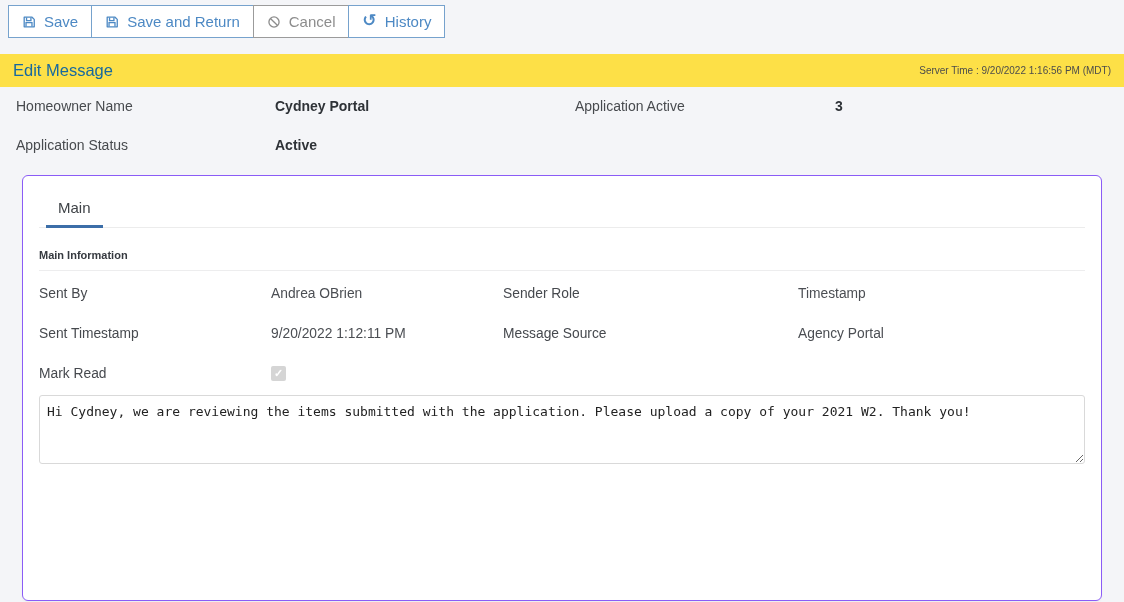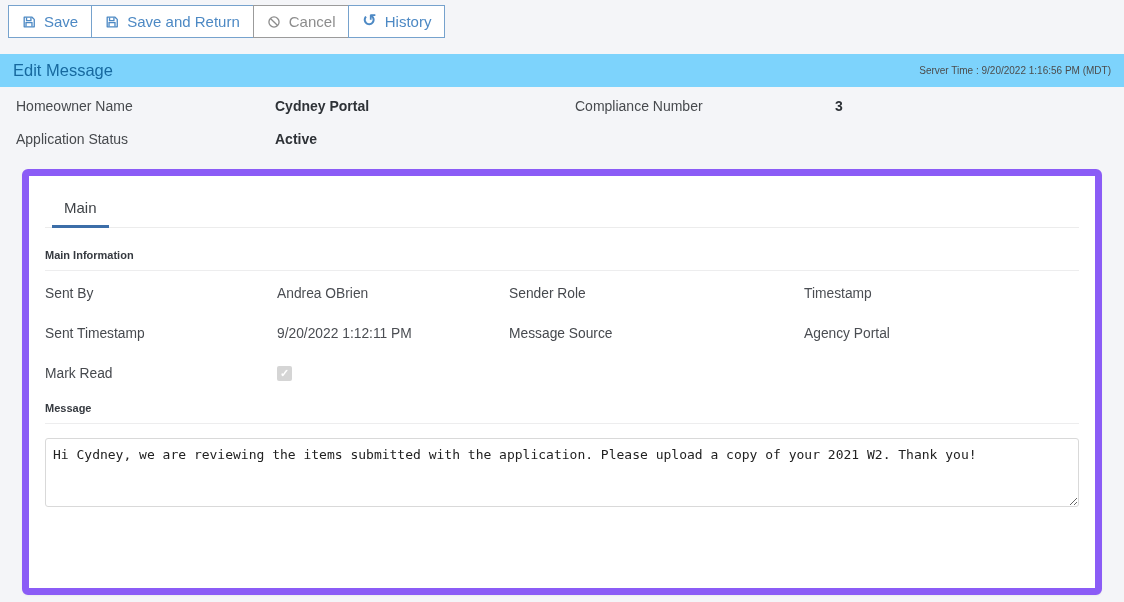"Edit Message" .page-header { background: #7dd3fc -> #fde047 }
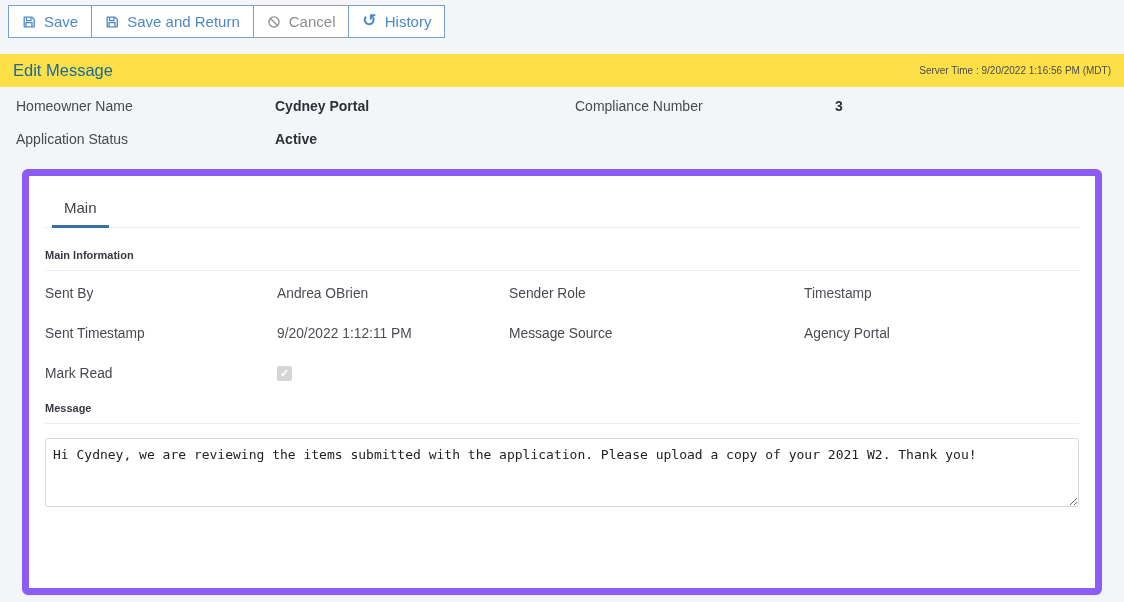"Homeowner Name" .summary-grid { row-gap: 17px -> 23px }
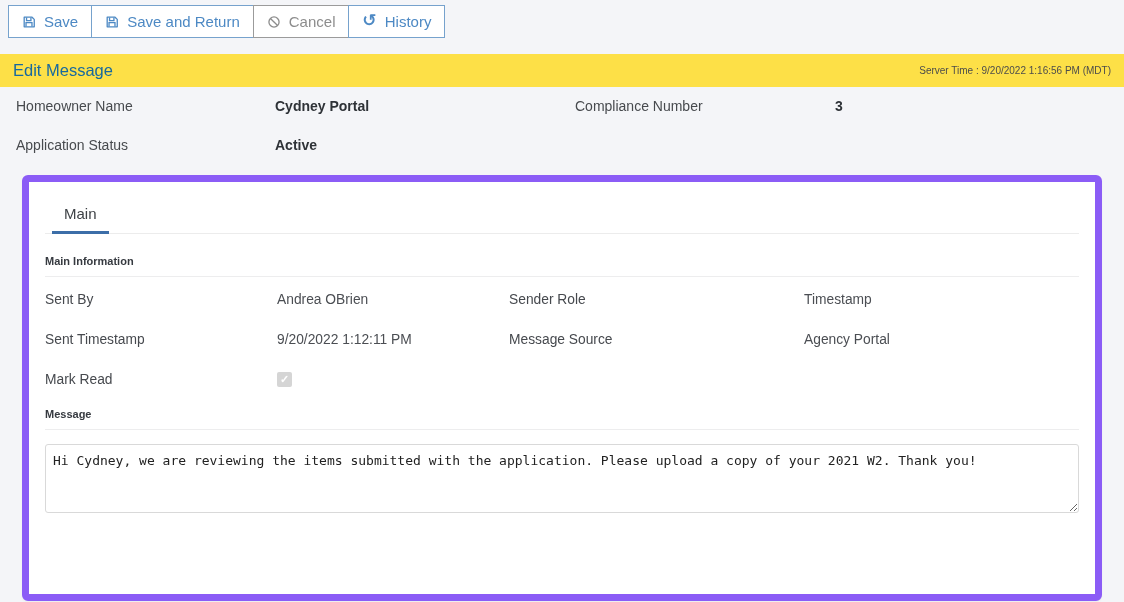"Compliance Number" div.lbl { text: Compliance Number -> Application Active }
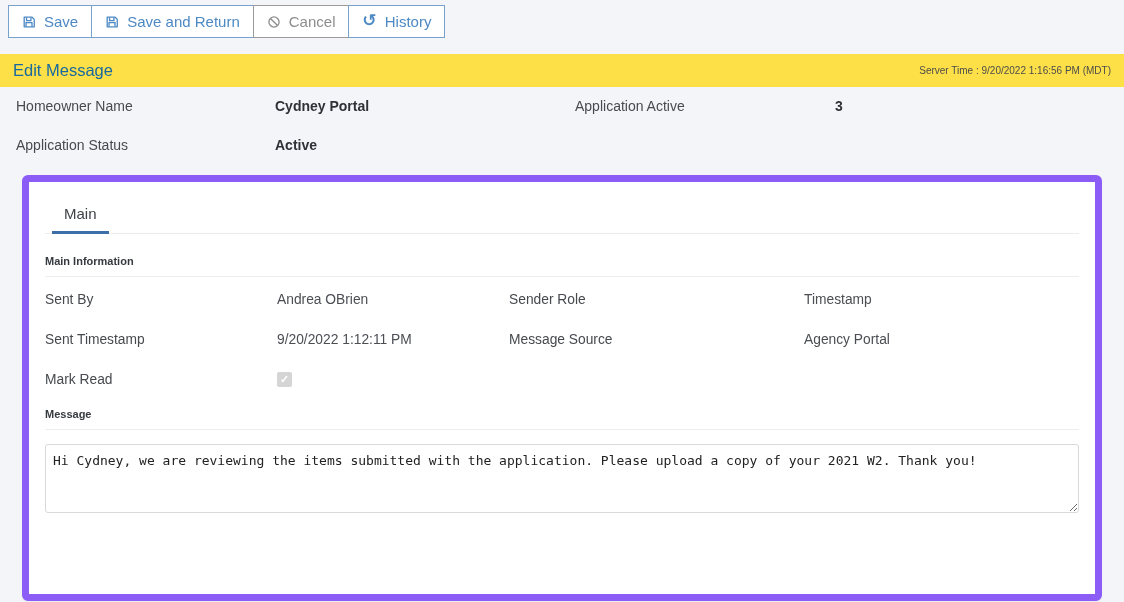"Main" .card { border: 7px solid #8b5cf6 -> 1px solid #8b5cf6 }
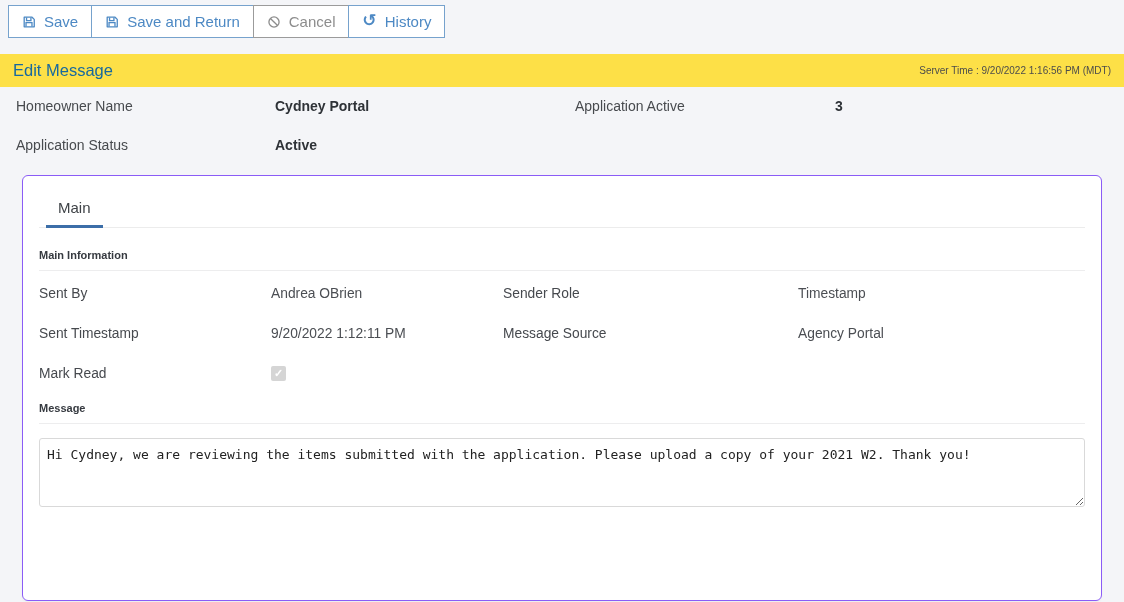"Message" div.section-heading { html: <div>Message</div> -> none }
